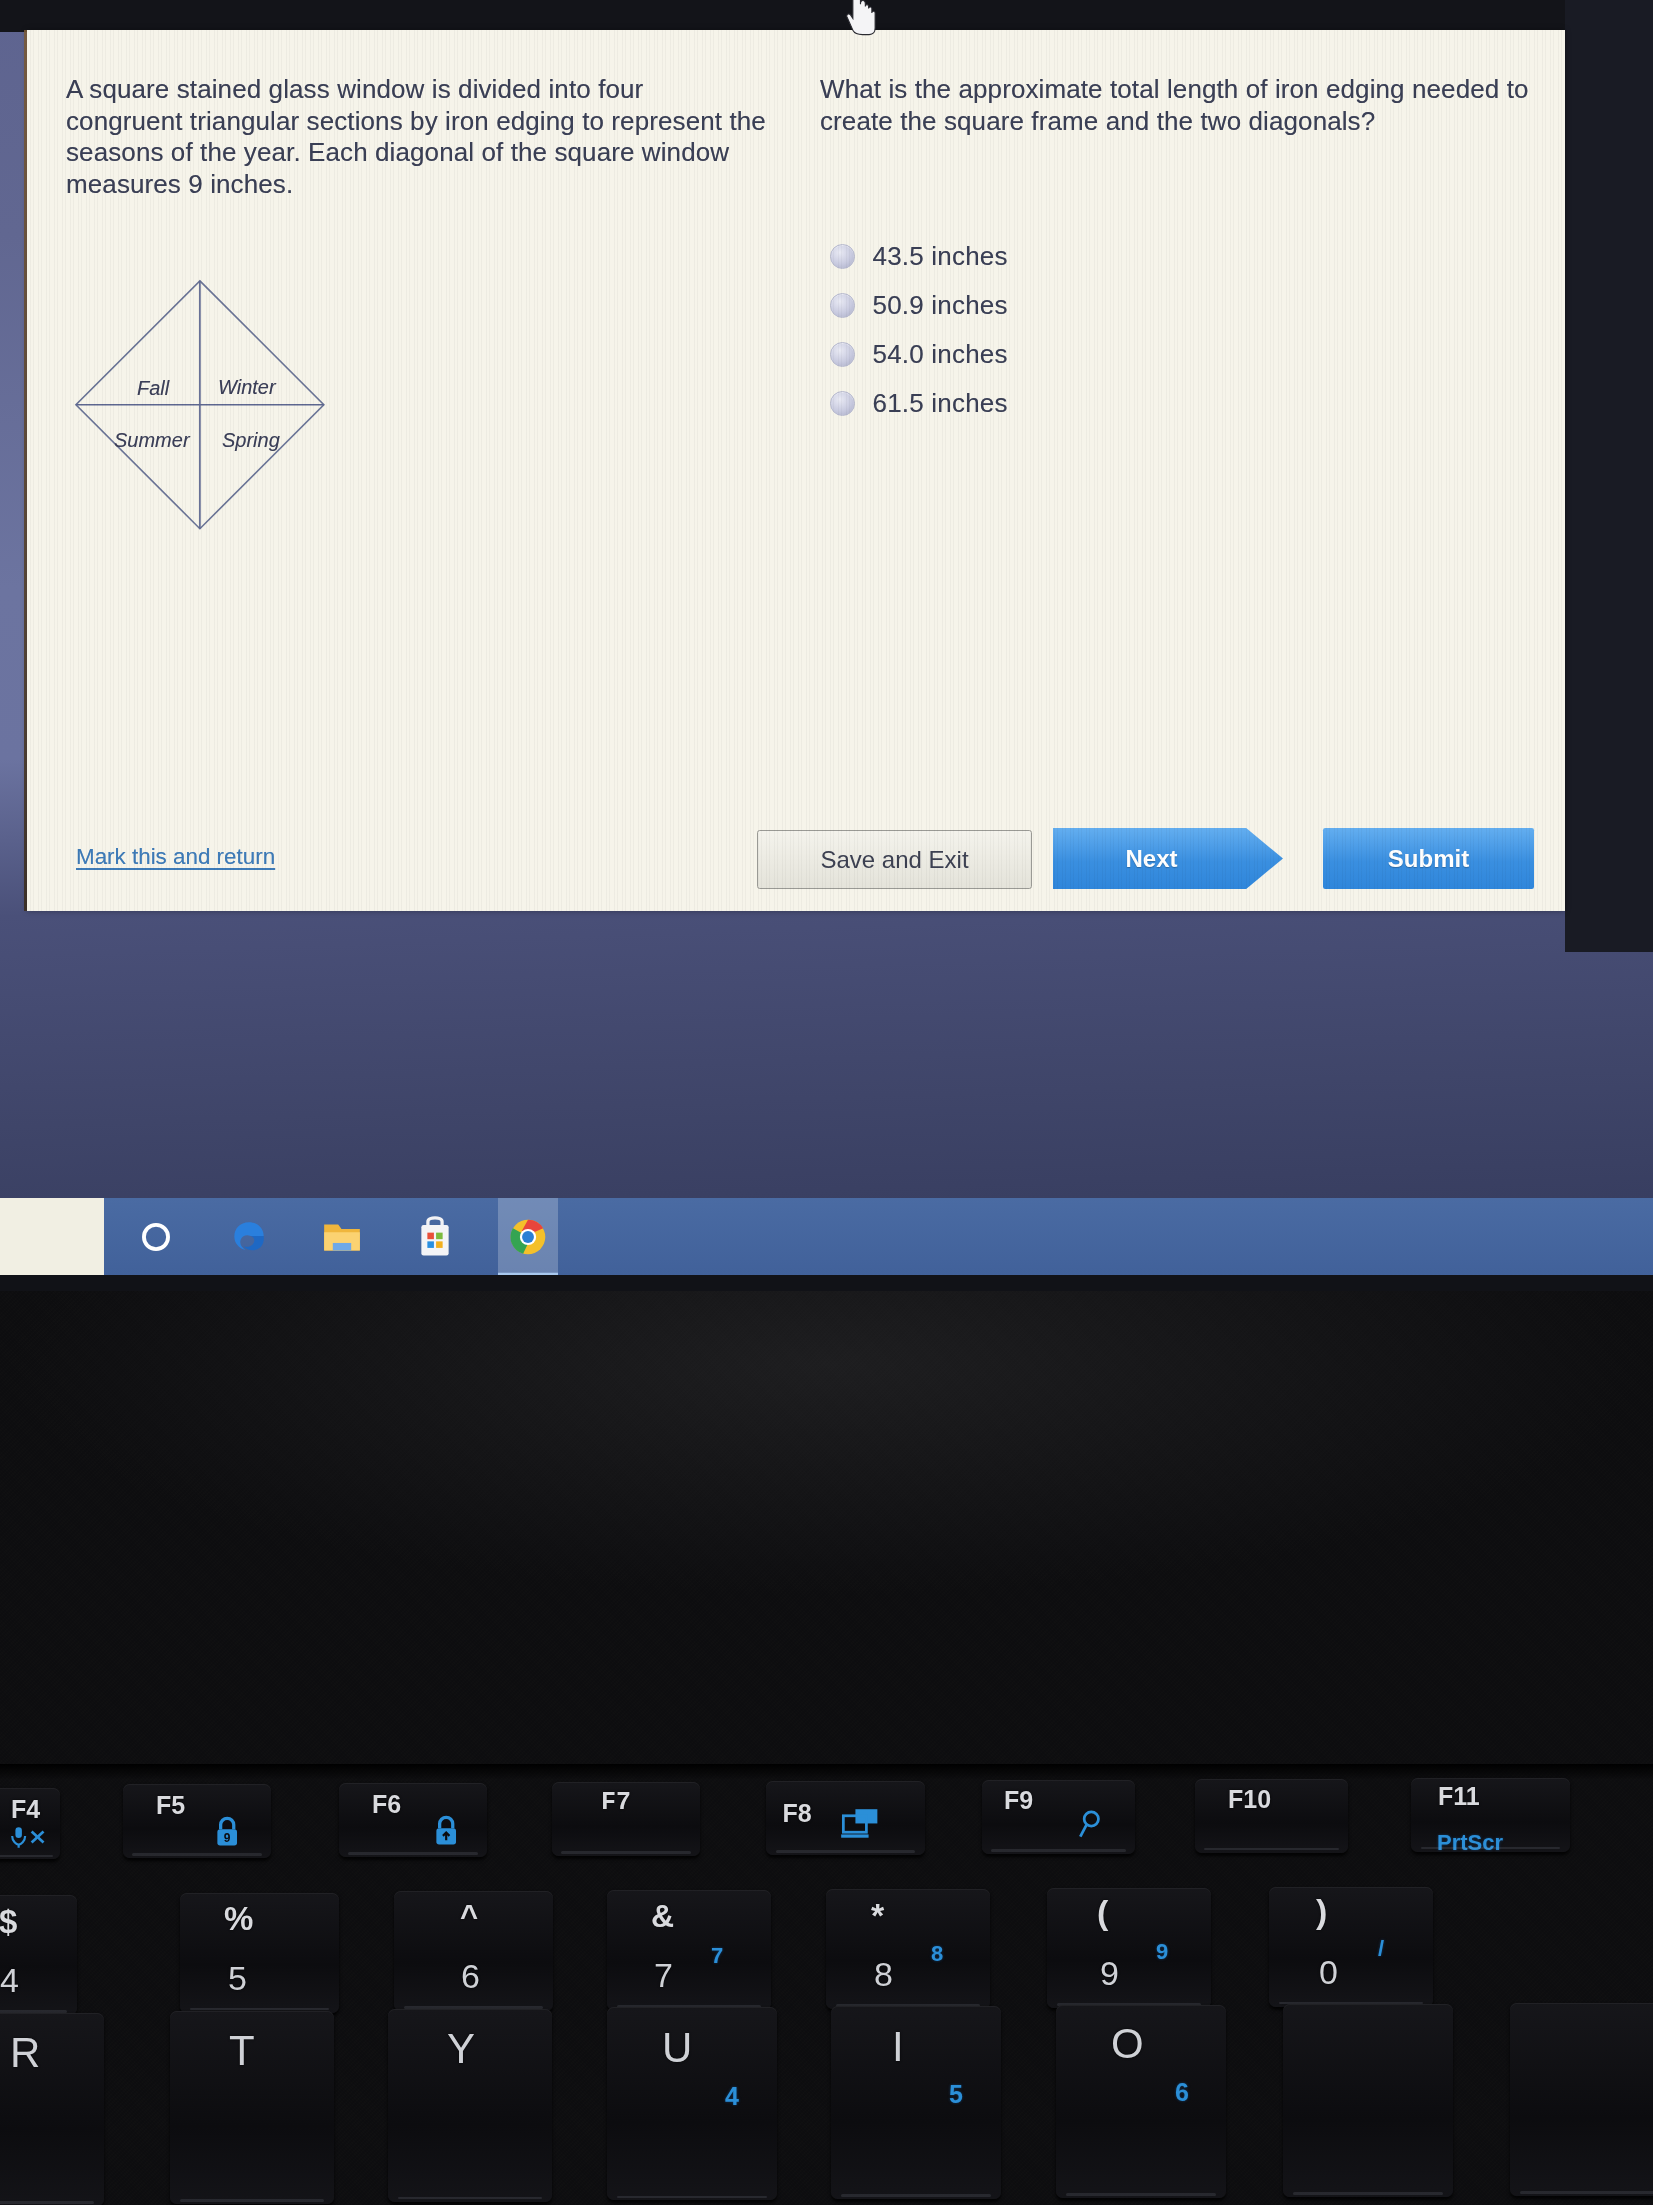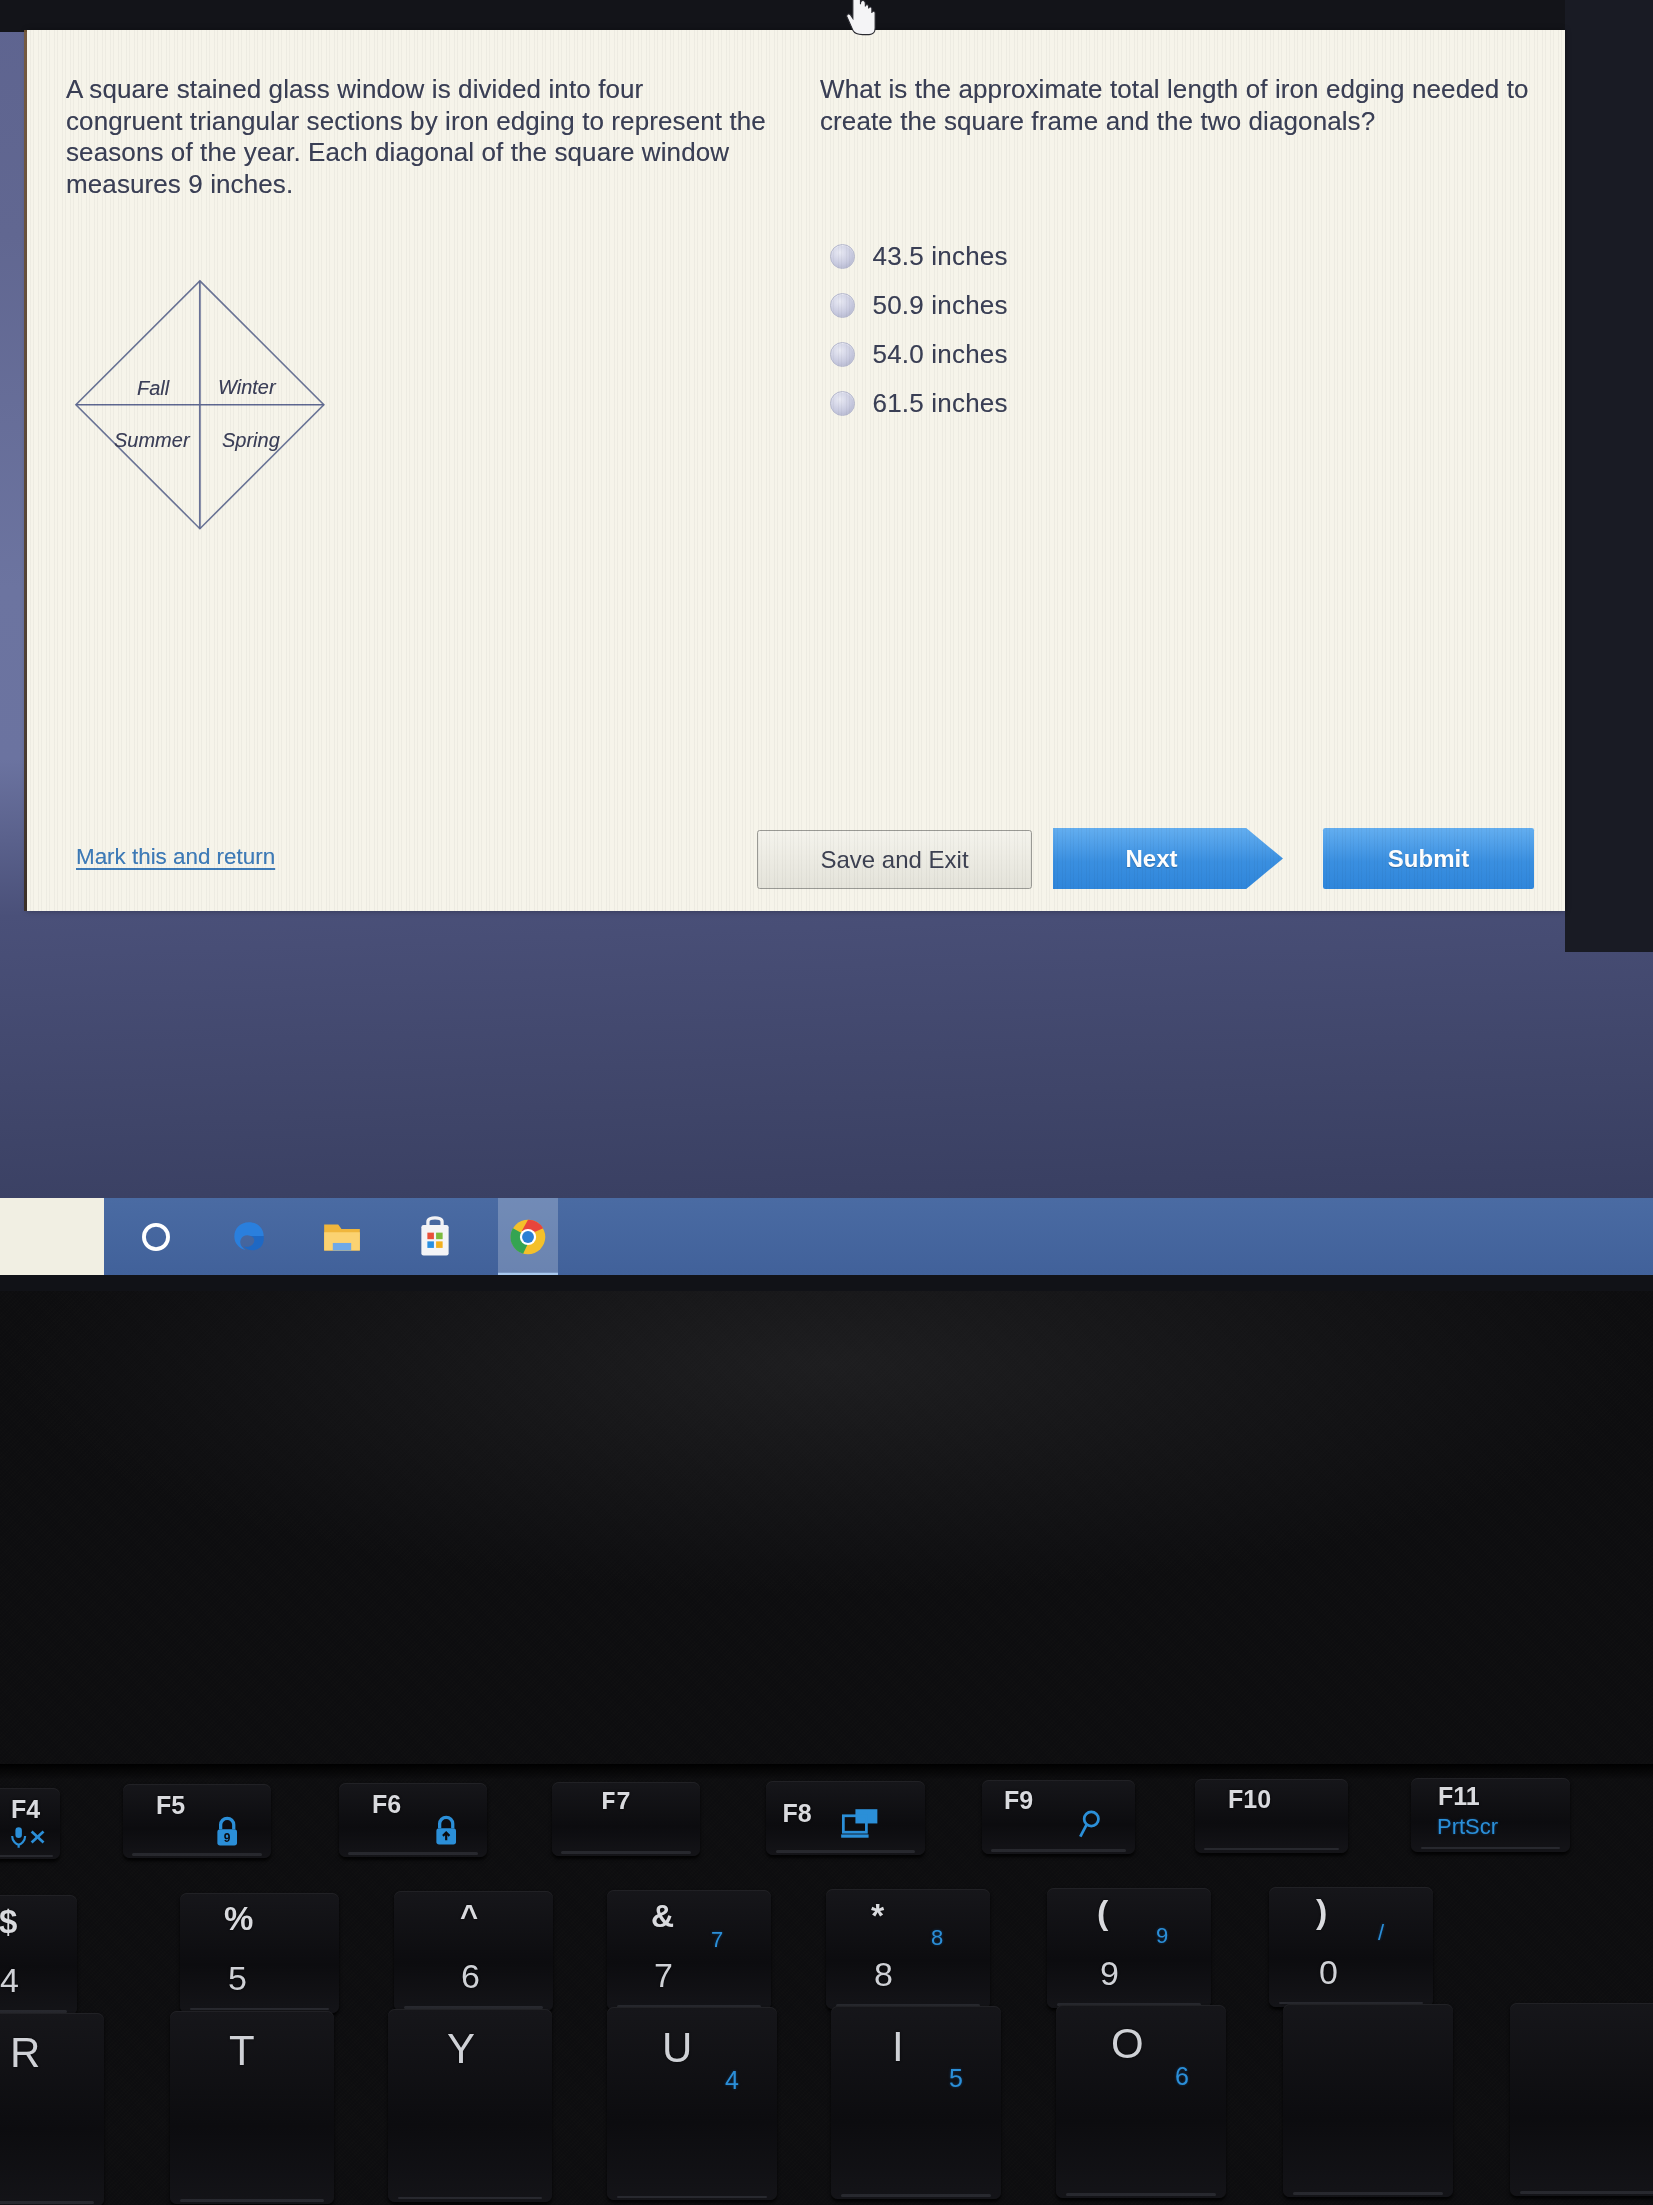"PrtScr" .ksub { font-weight: 400 -> 700; margin-top: none -> 16px }
